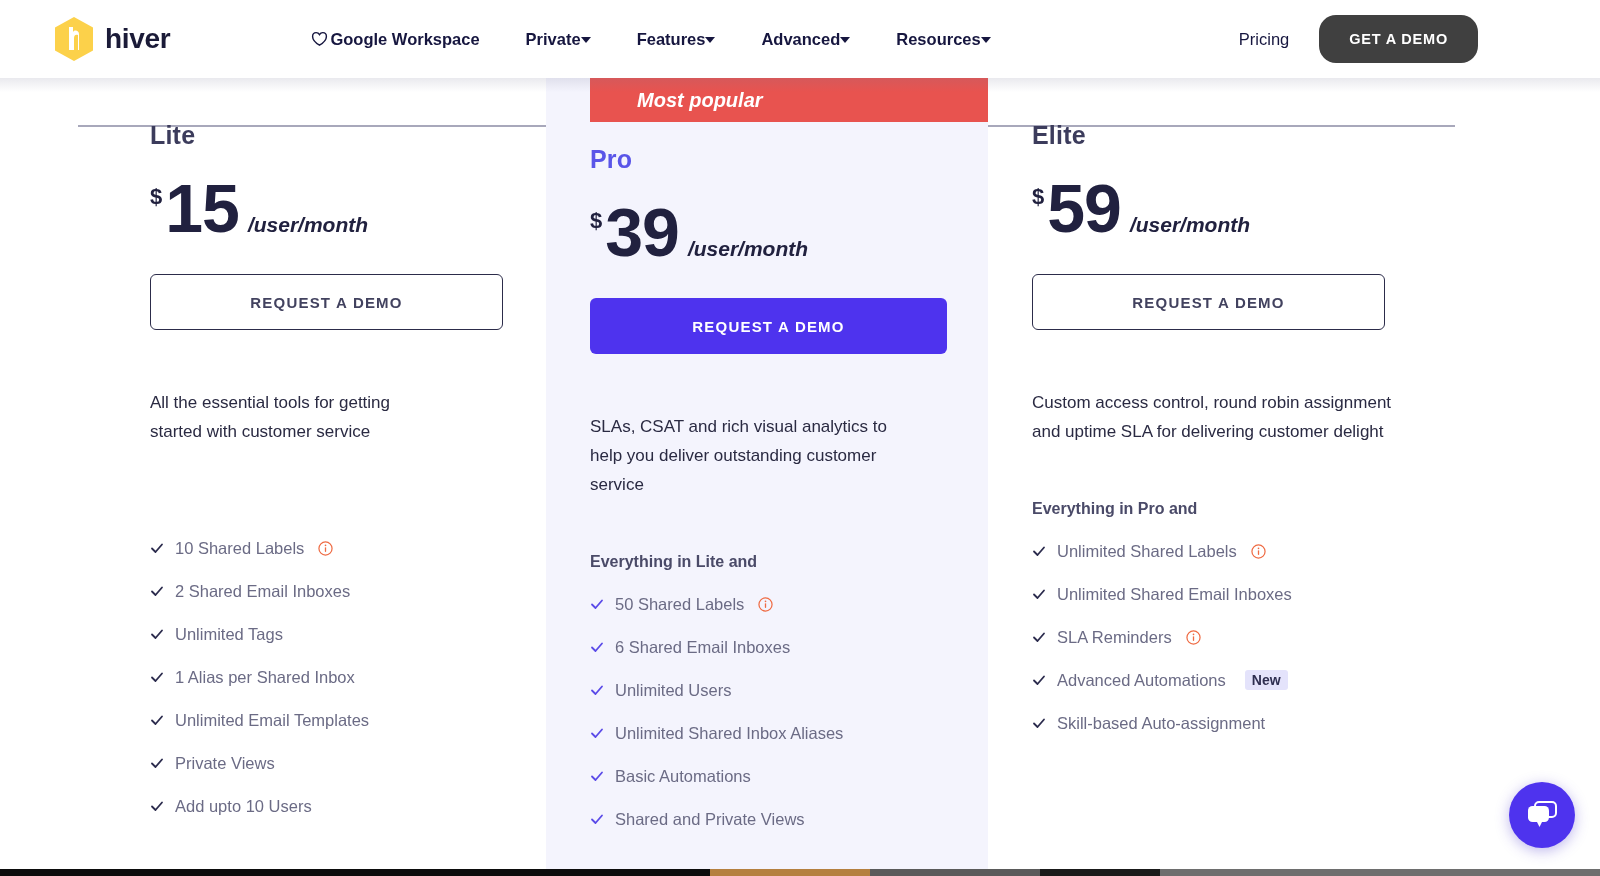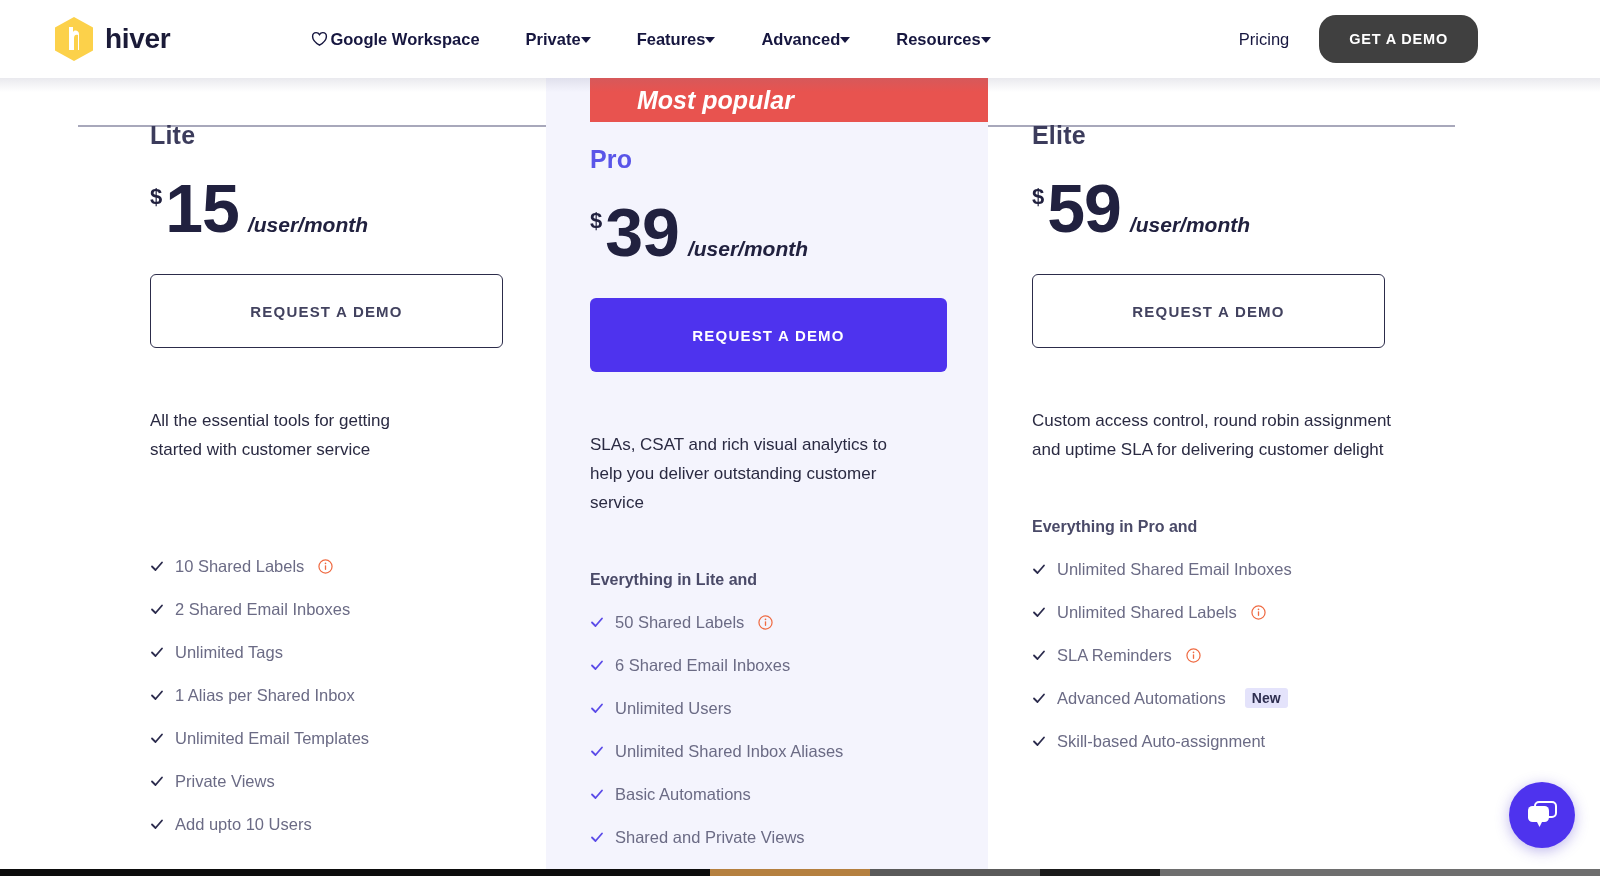"Most popular" .most-popular span { font-size: 25px -> 20px }
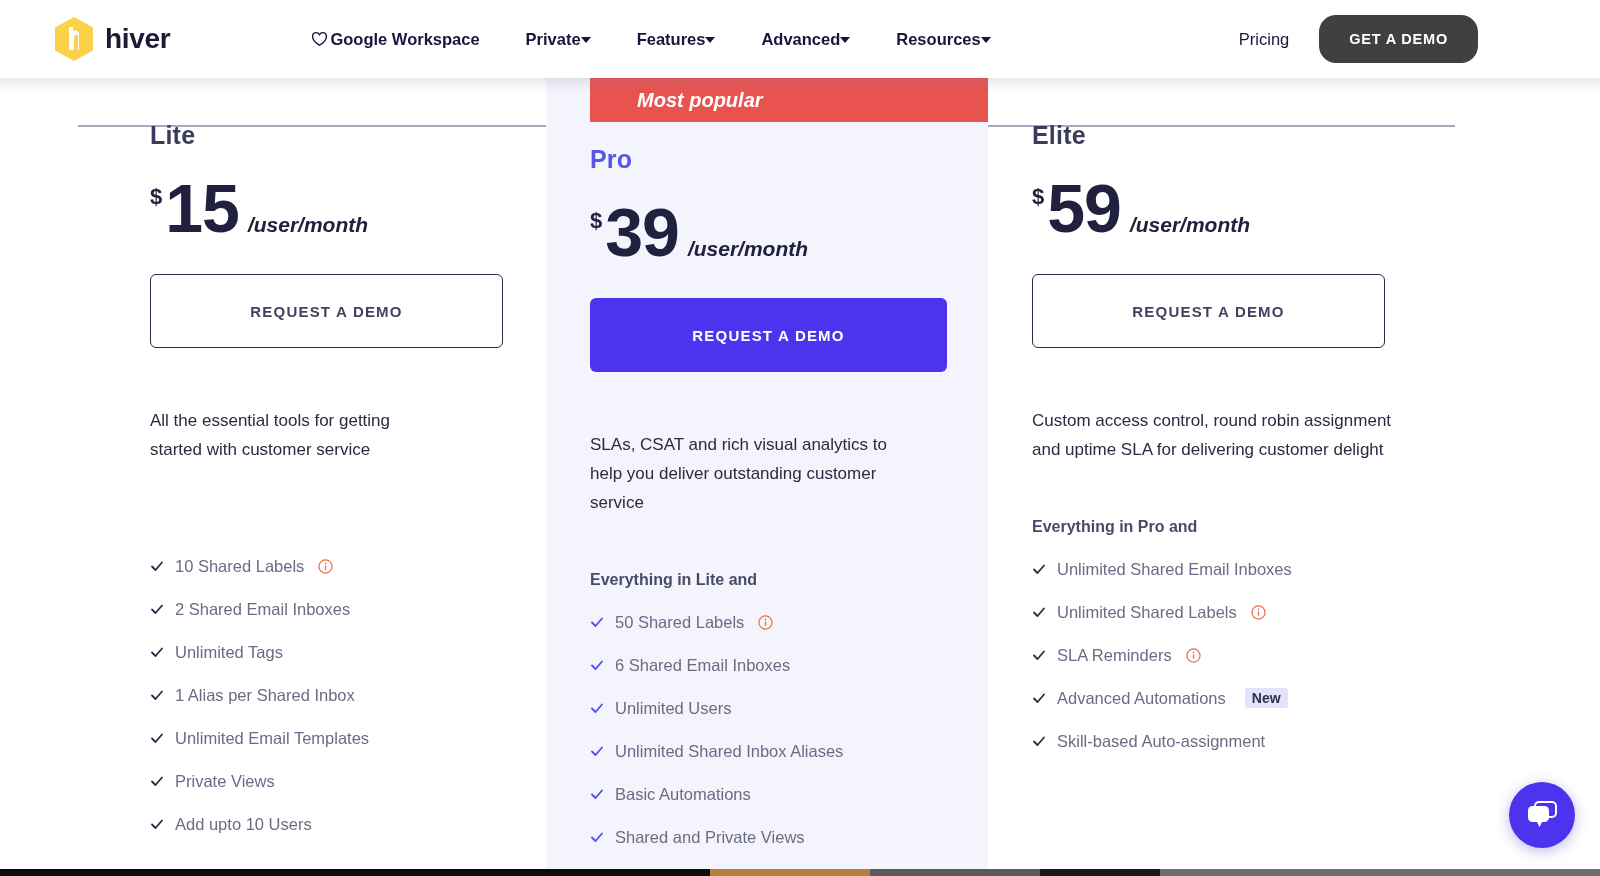"REQUEST A DEMO" .cta { height: 74px -> 56px }
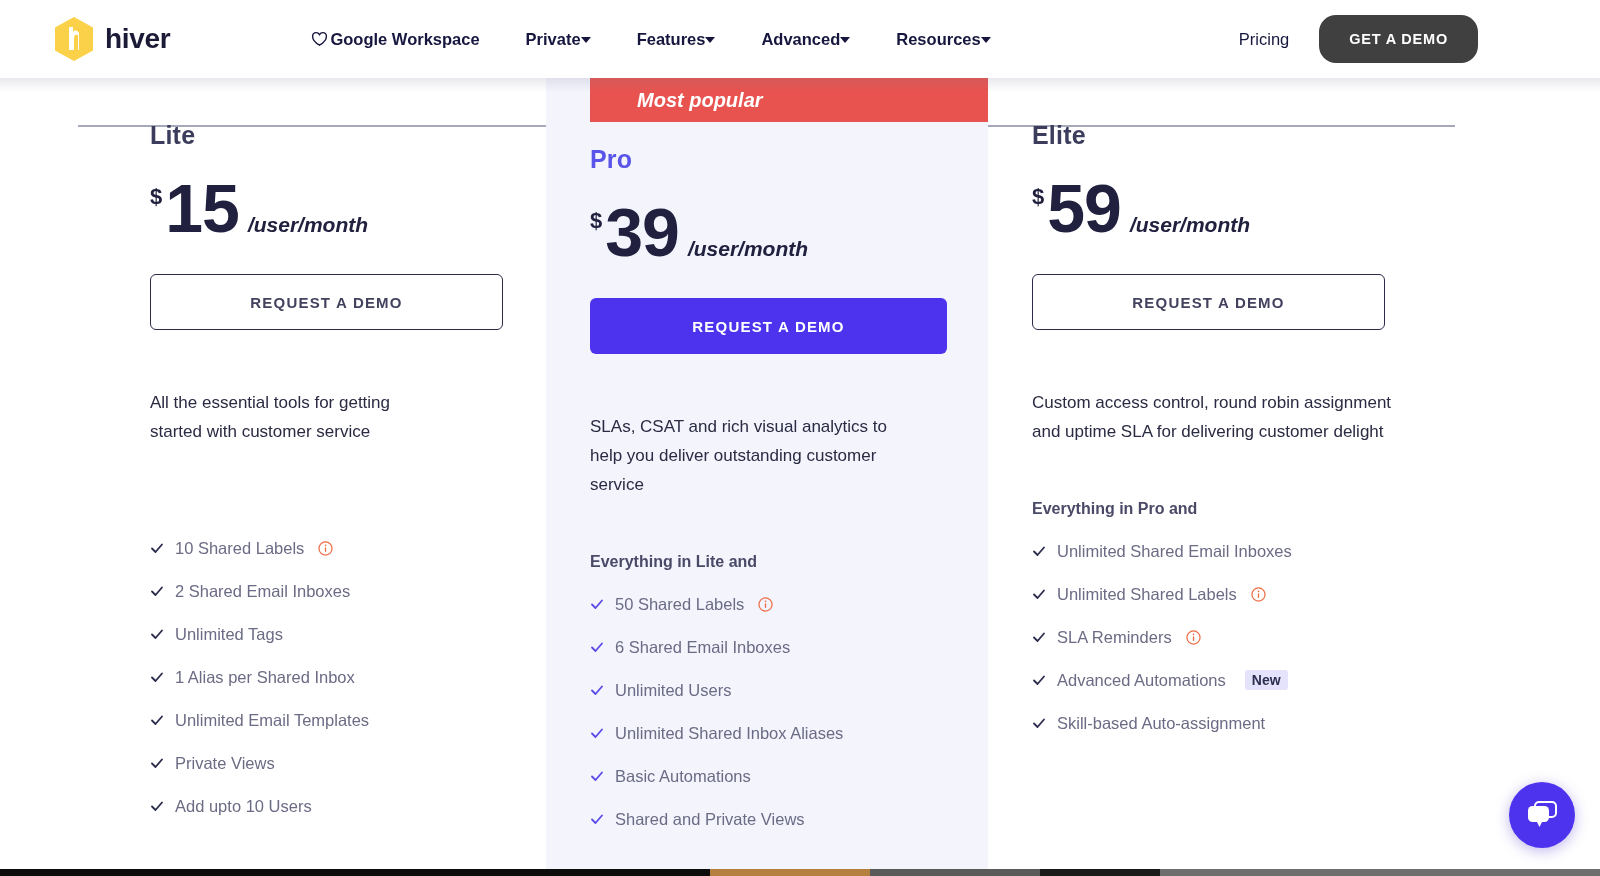"Unlimited Shared Email Inboxes" li.feat-item { order: before "Unlimited Shared Labels" -> after "Unlimited Shared Labels" }
